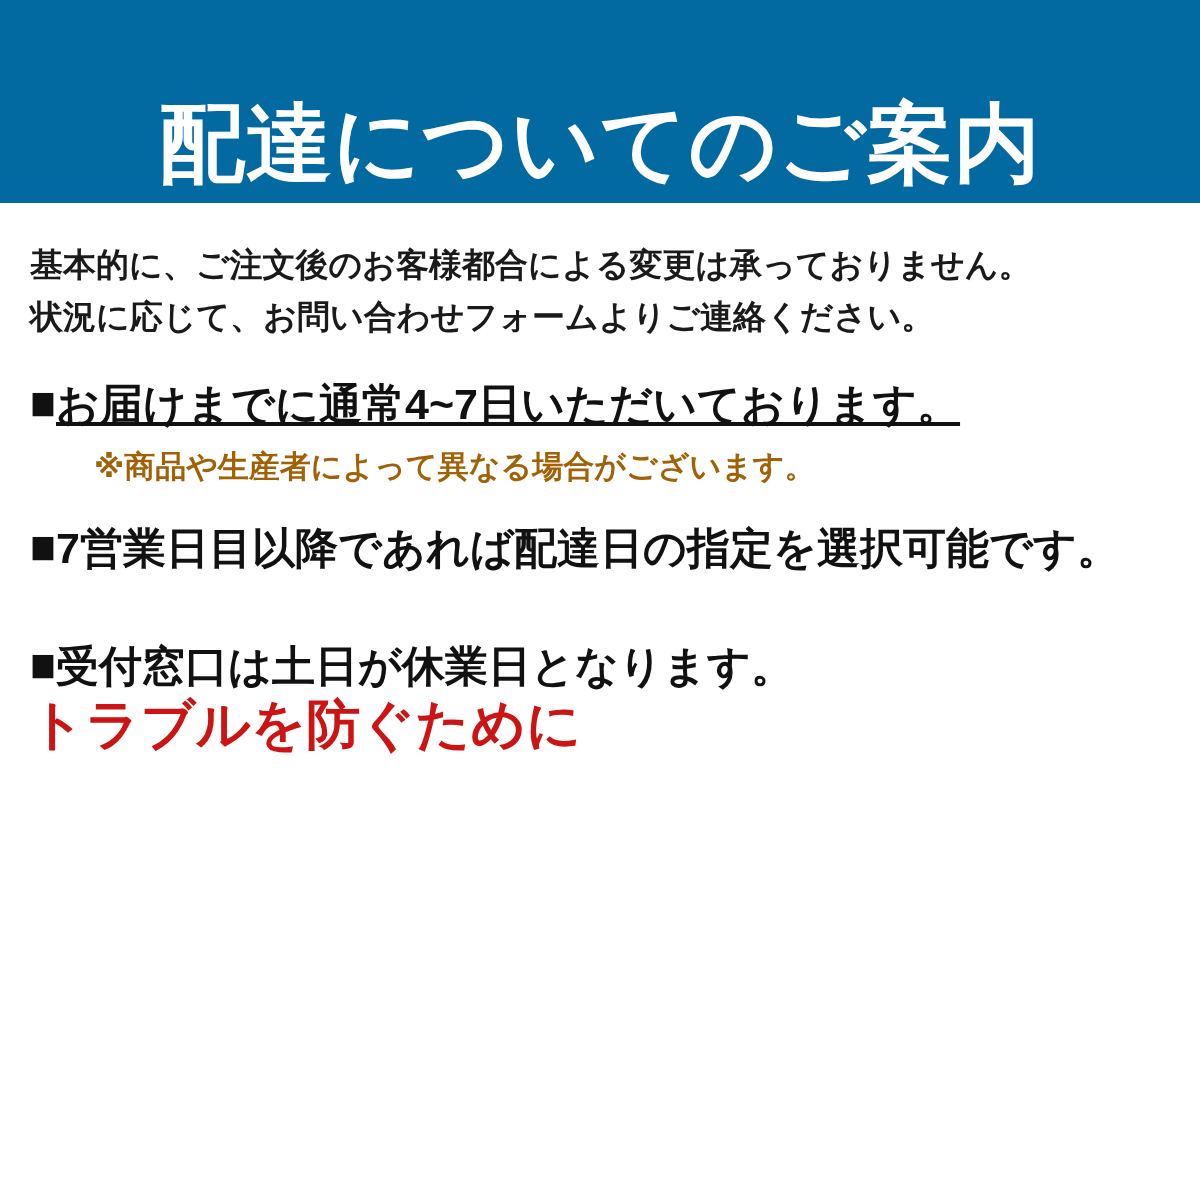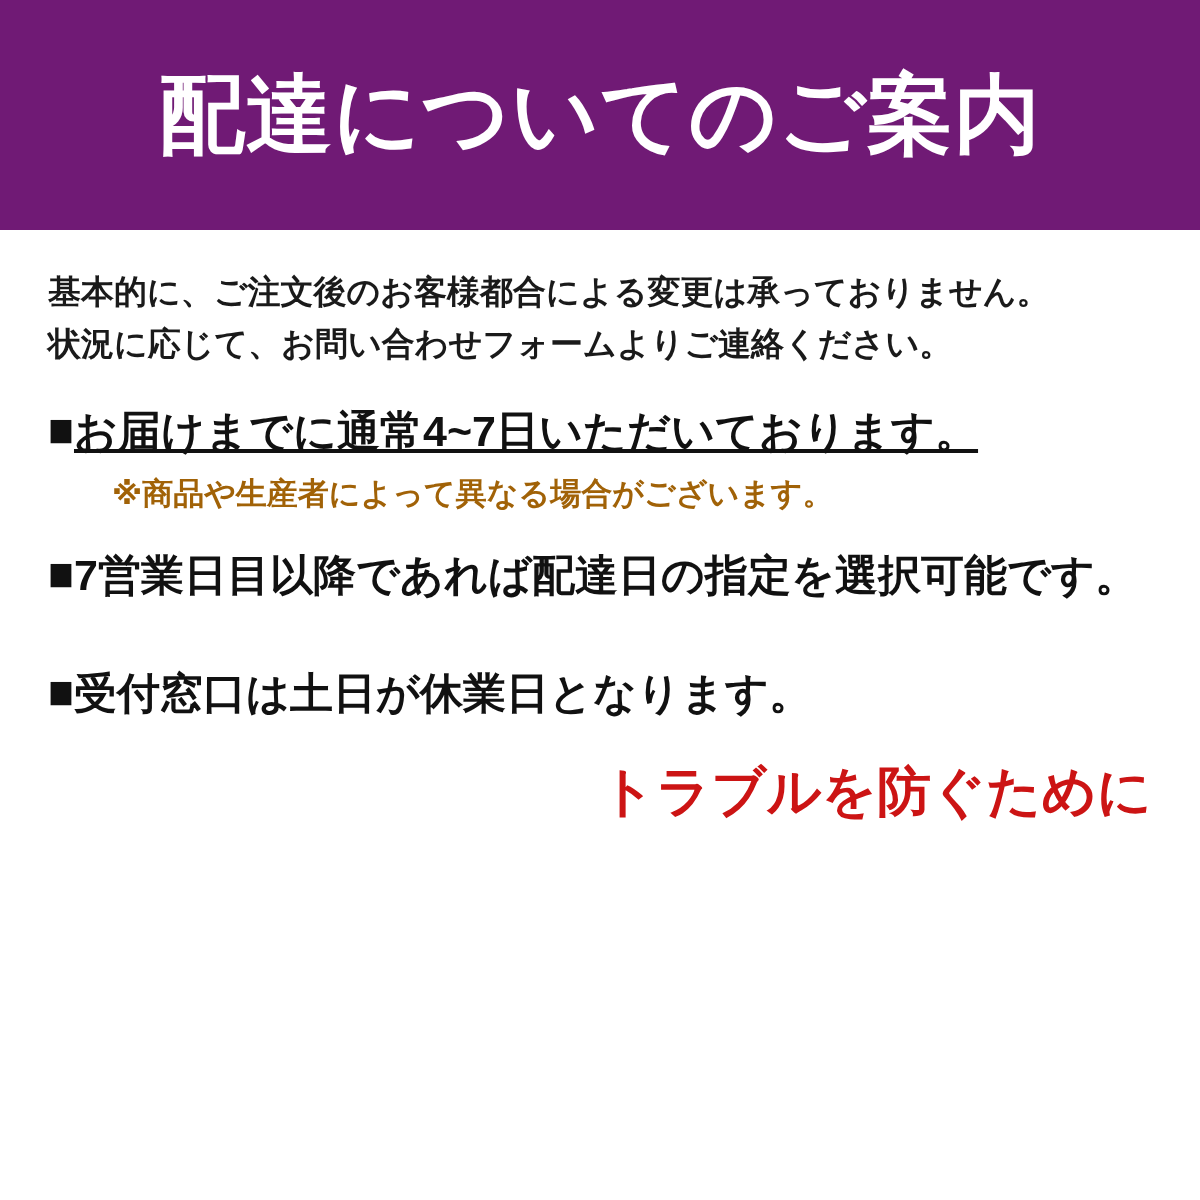"配達についてのご案内" .banner { align-items: center -> flex-end; background: #701a75 -> #0369a1; height: 230px -> 203px }
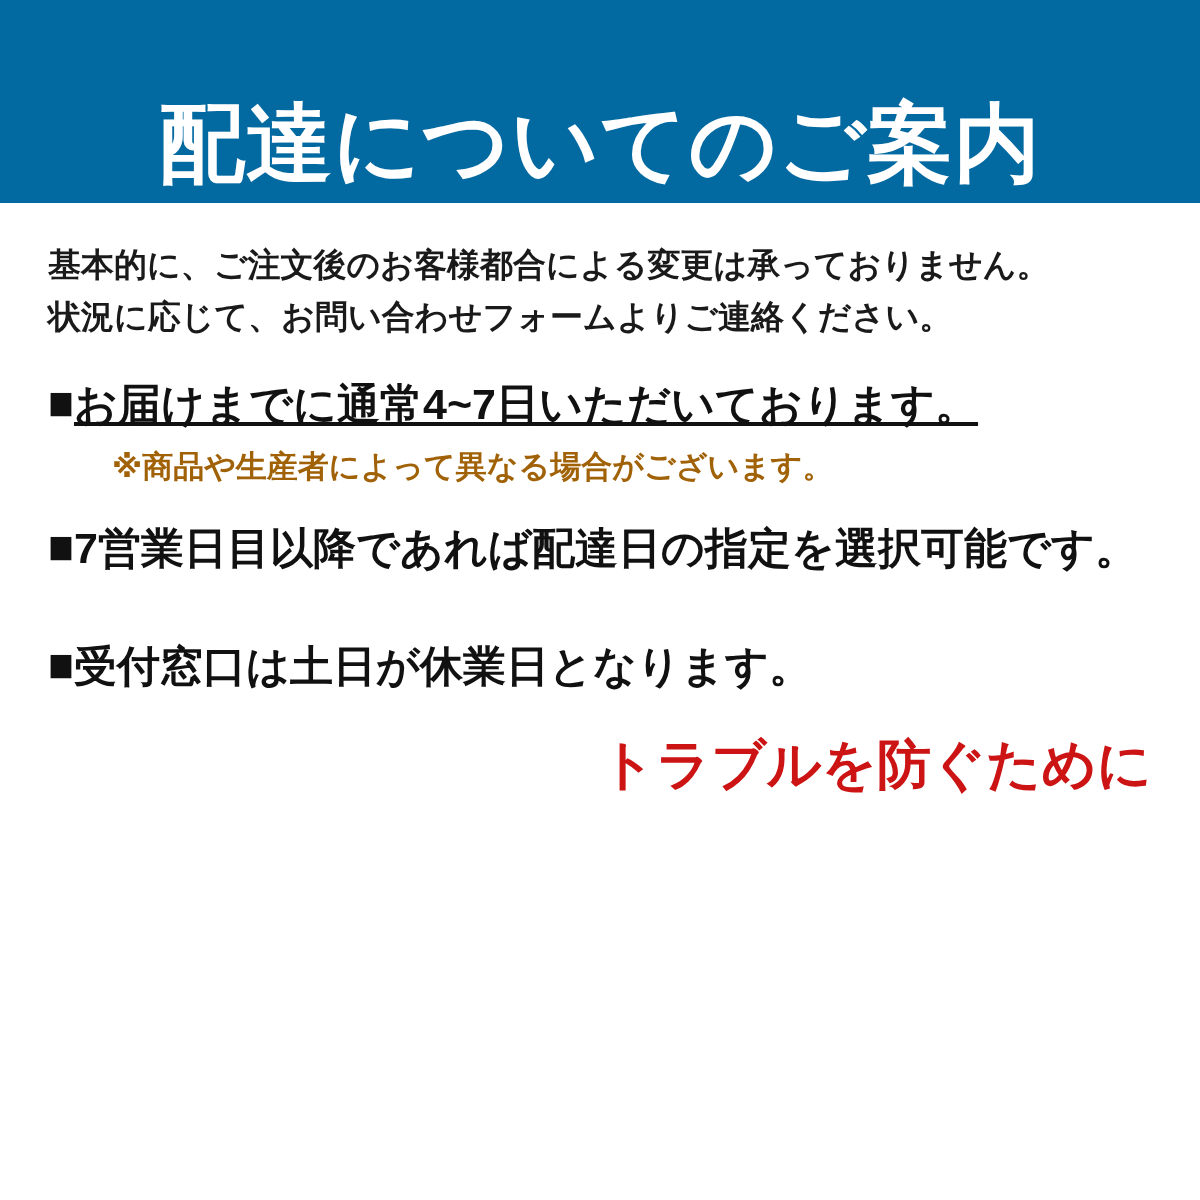"基本的に、ご注文後のお客様都合による変更は承っておりません。" .content { padding: 0 48px -> 0 30px }
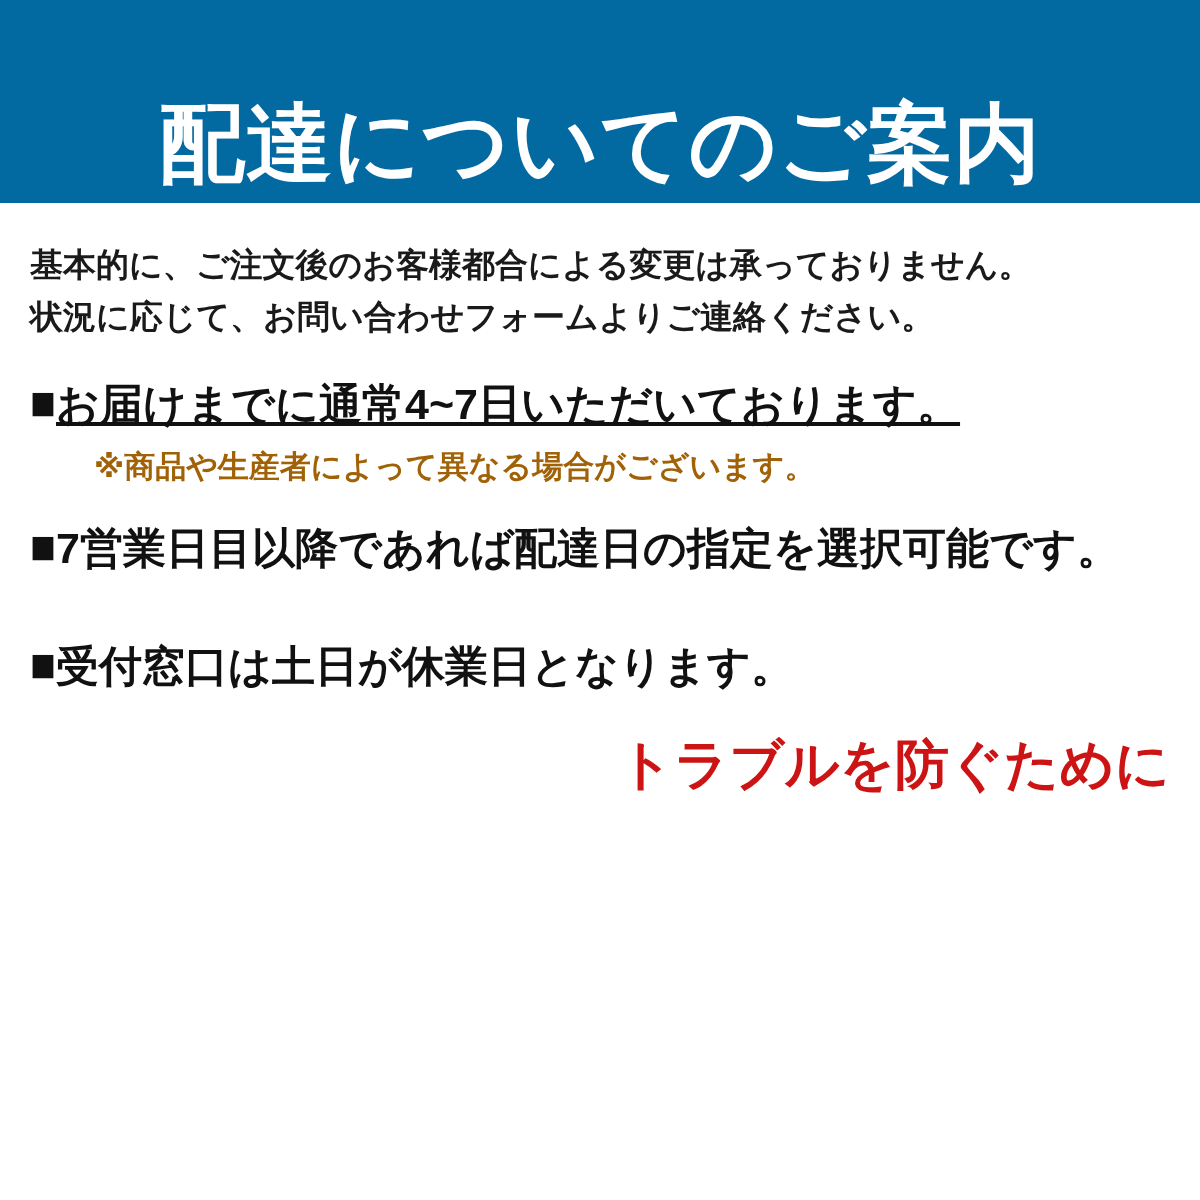"トラブルを防ぐために" .trouble-heading { margin-top: 40px -> none; text-align: right -> left }
